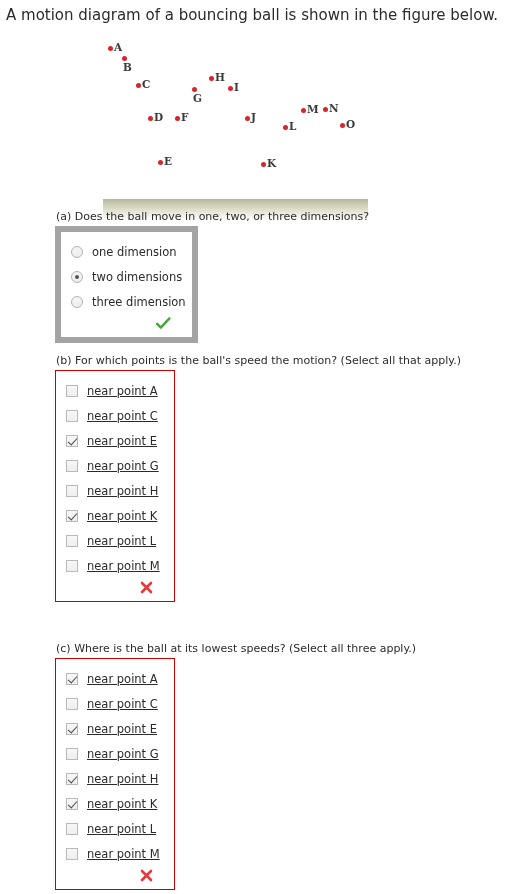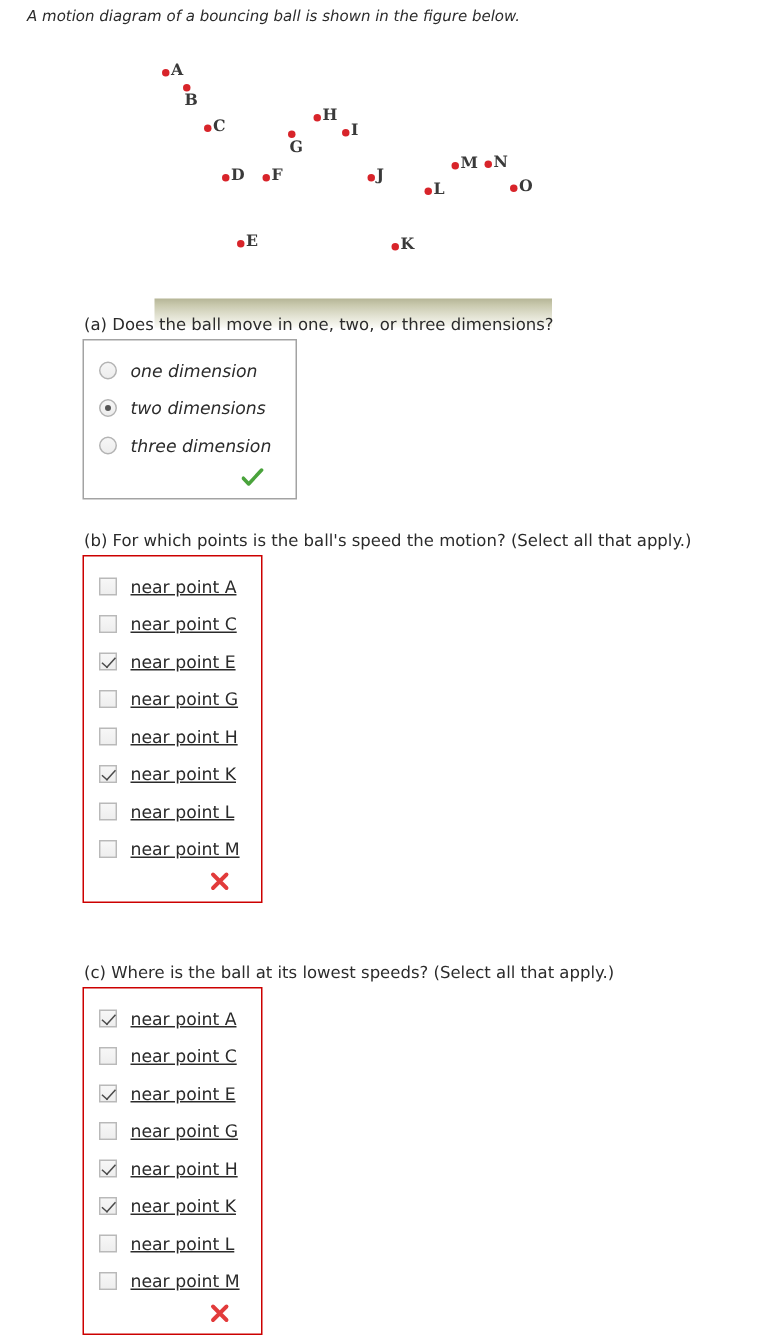"A motion diagram of a" .intro { font-size: 10px -> 15px; font-style: italic -> none; left: 18px -> 6px }
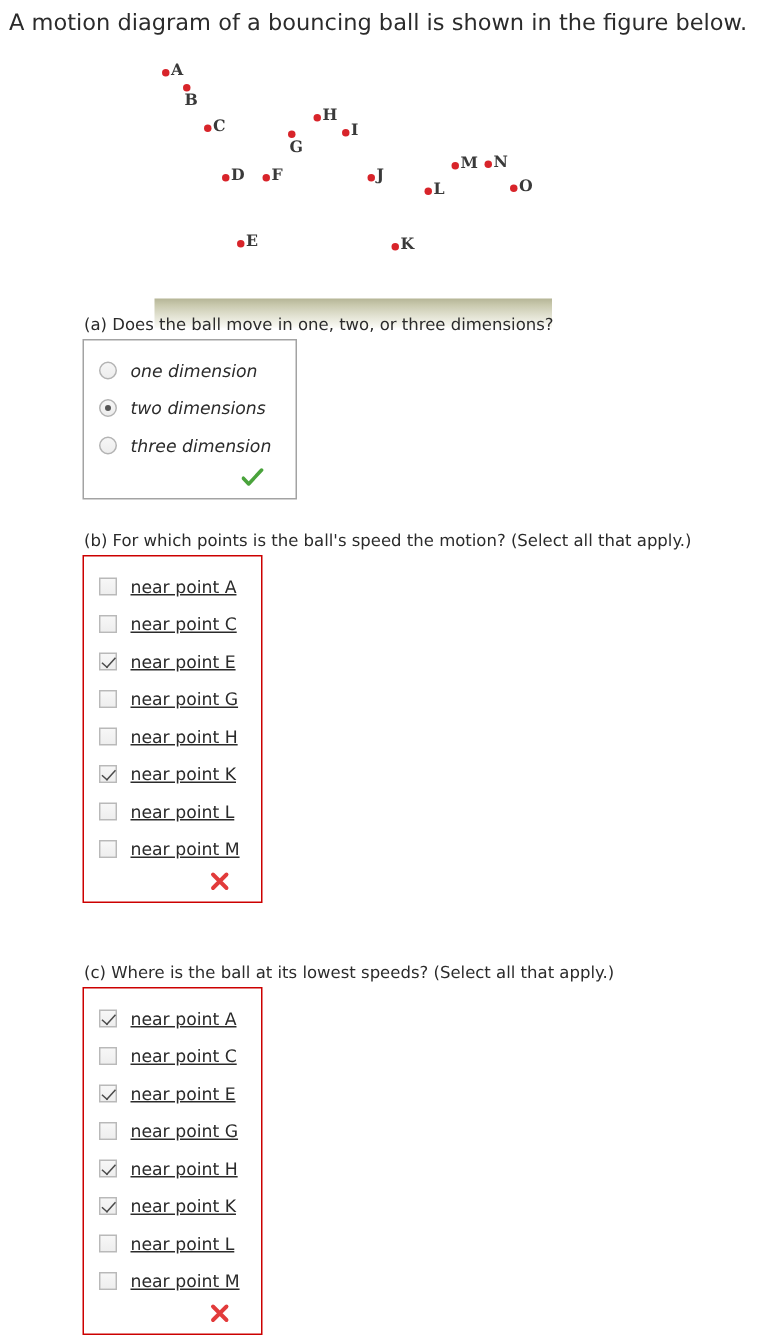"one dimension" .box-correct { border: 1px solid #a3a3a3 -> 6px solid #a3a3a3; font-style: italic -> none }
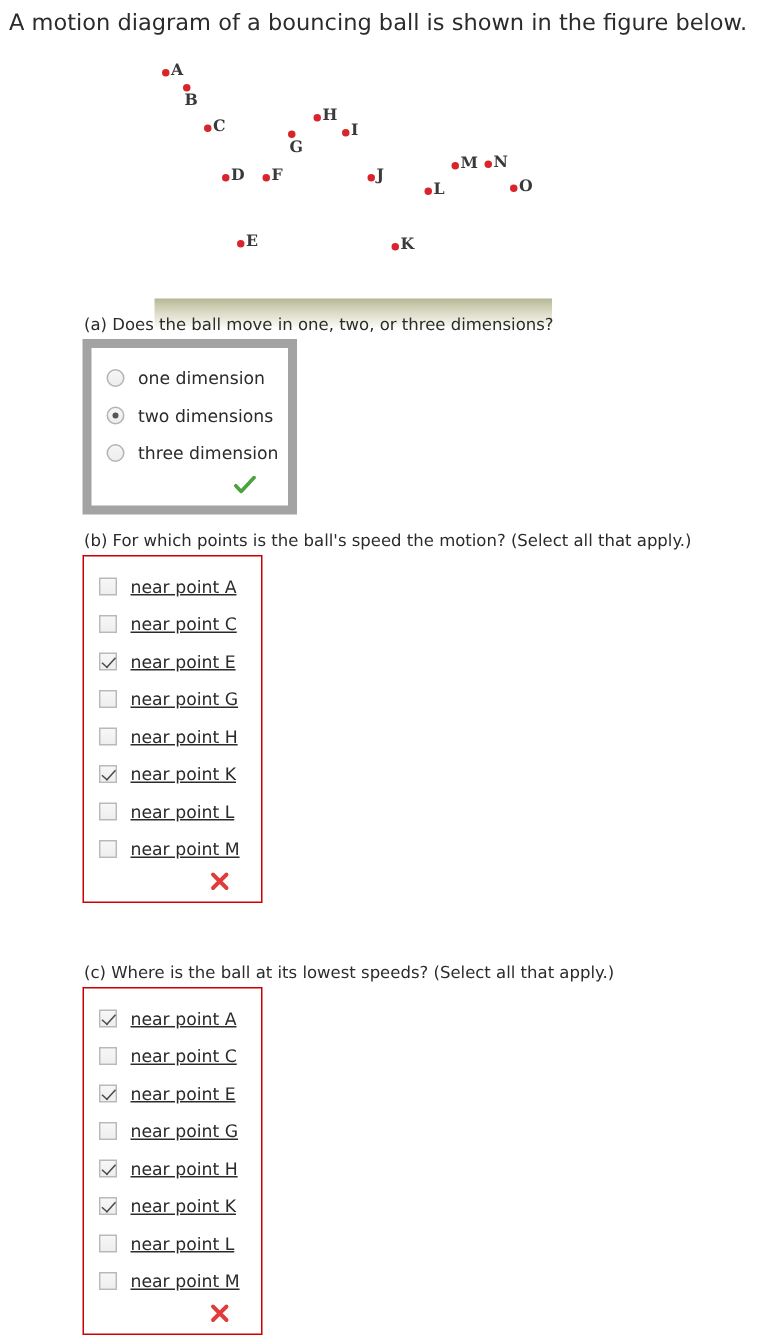"(c) Where is the ball" div.qtext { text: that -> three }
